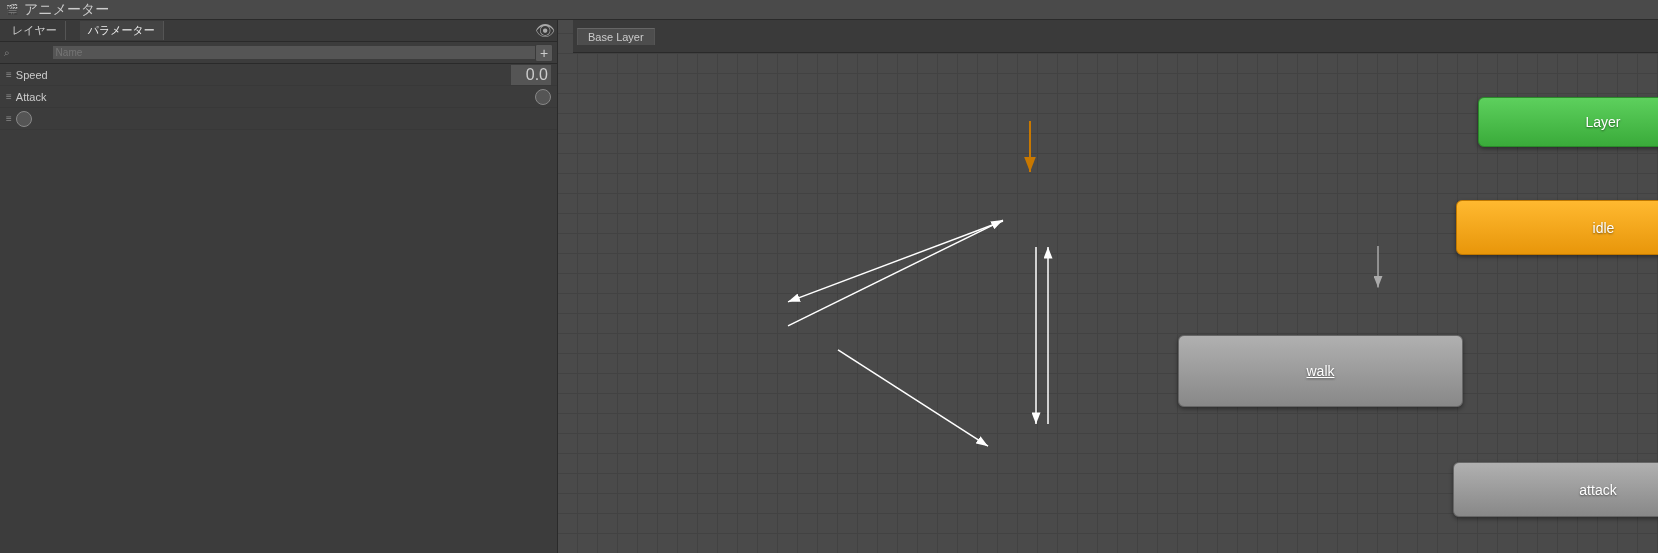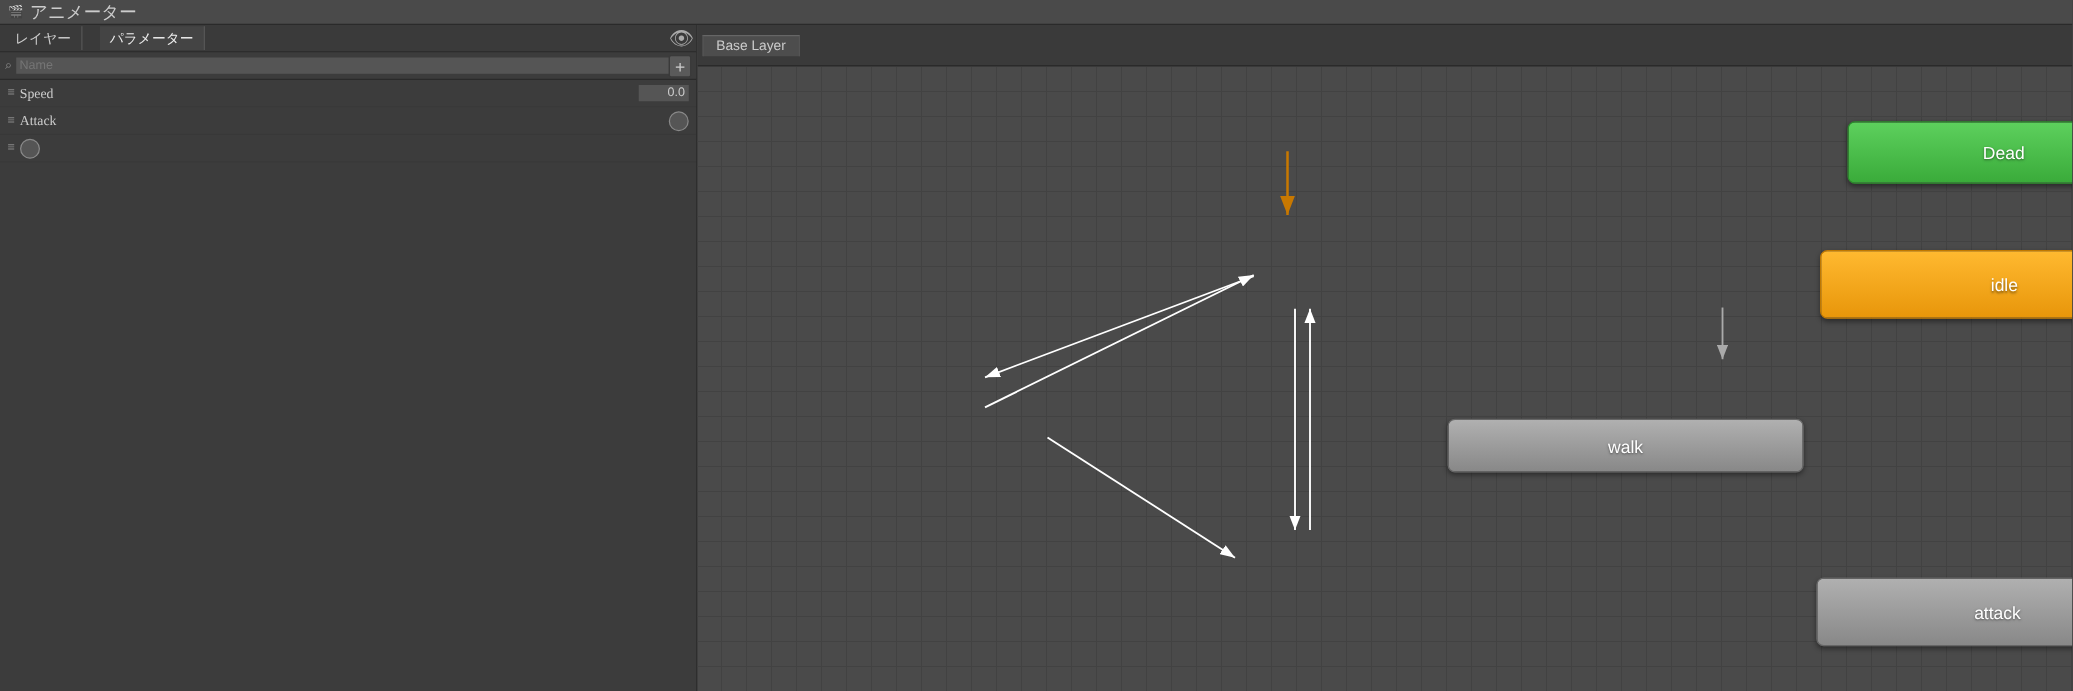"Base Layer" .graph-tab-bar { left: 0 -> 15px }
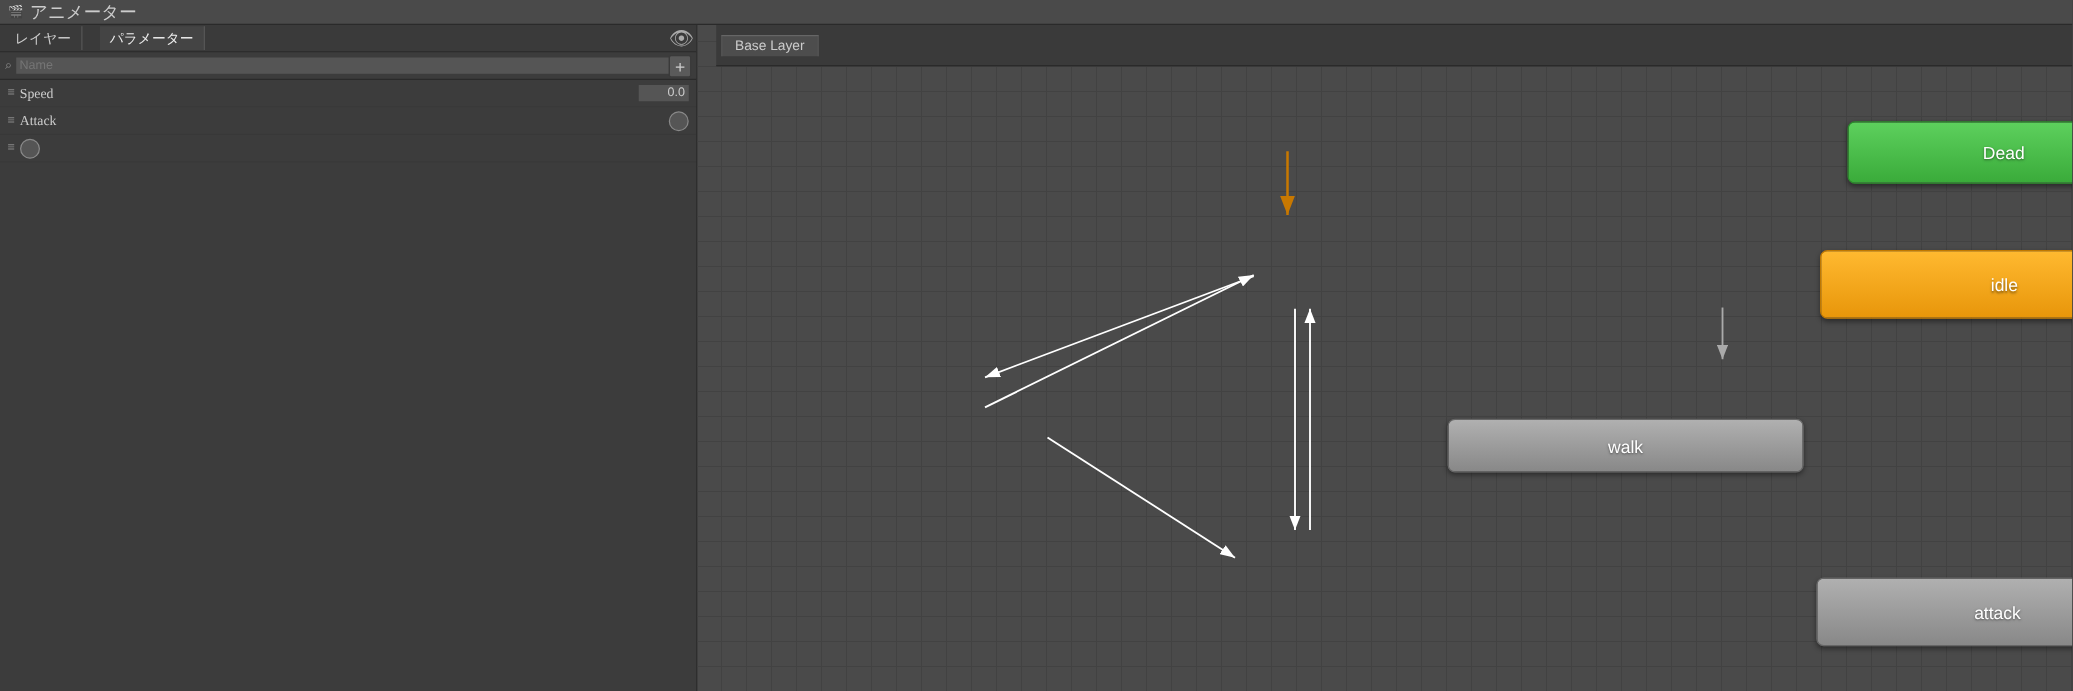"Name" .search-input { margin-left: none -> 40px }
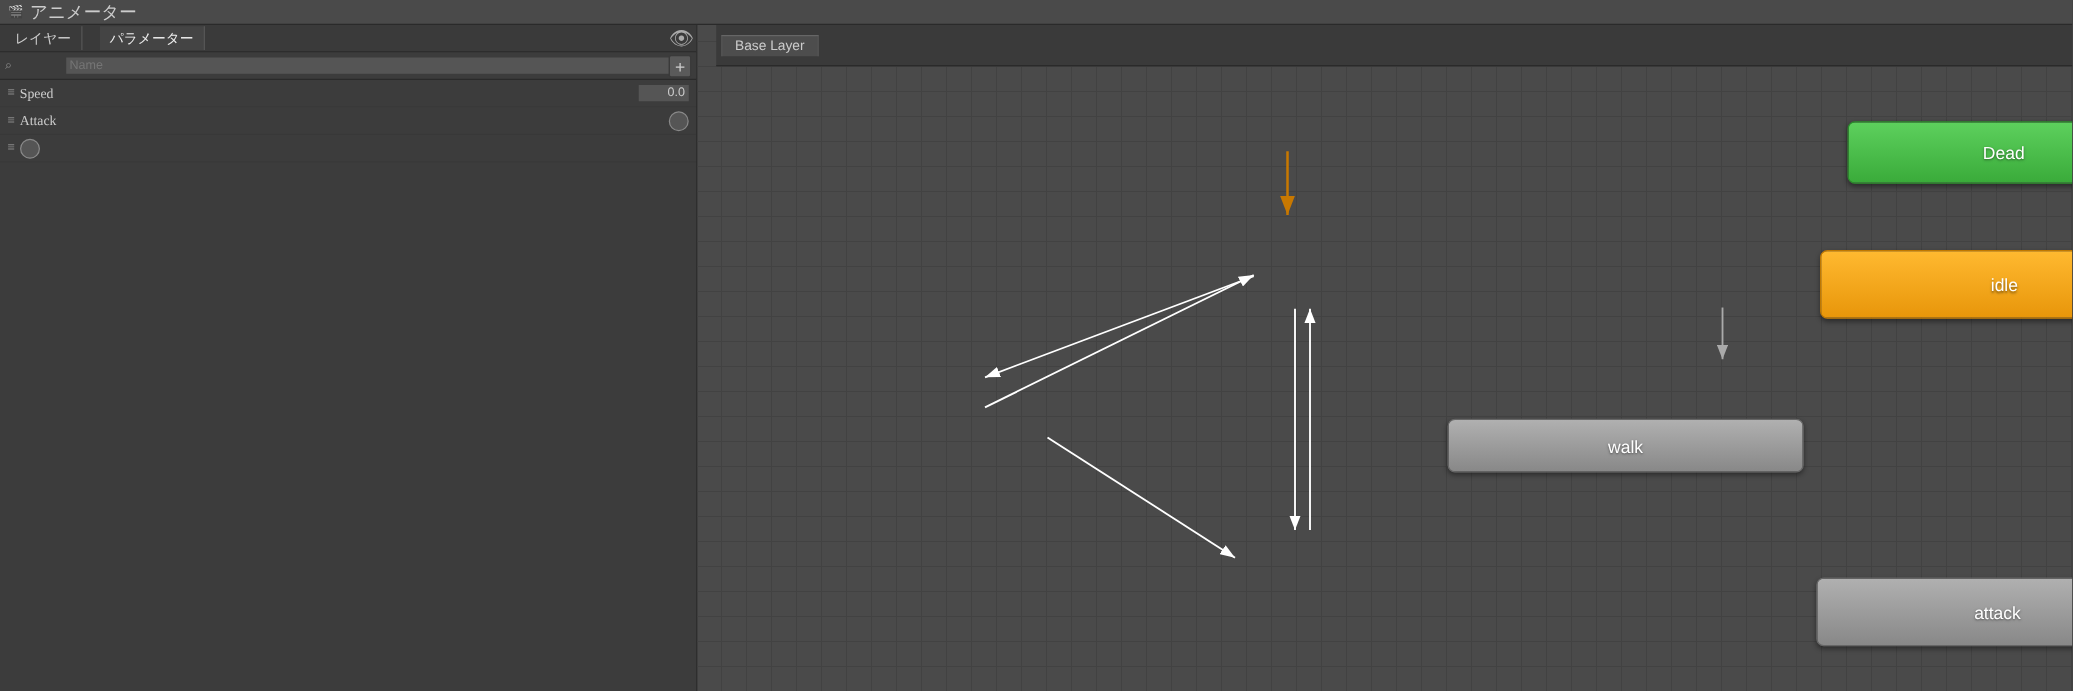"Speed" .param-name { font-family: Liberation Serif, serif -> none }
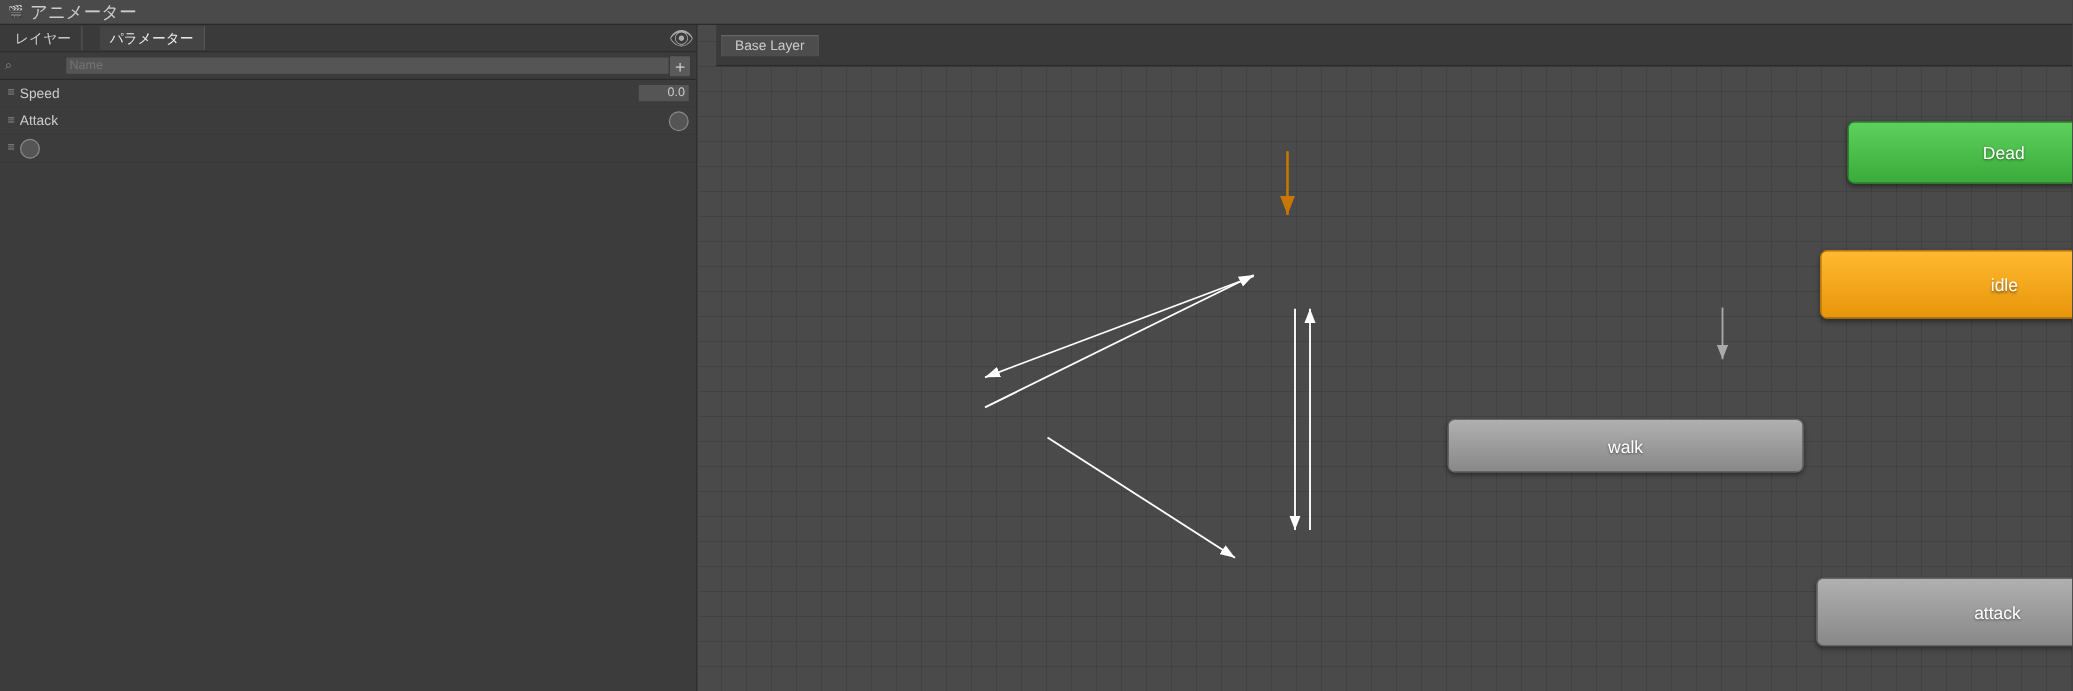"0.0" .param-value-input { font-size: 10px -> 16px }
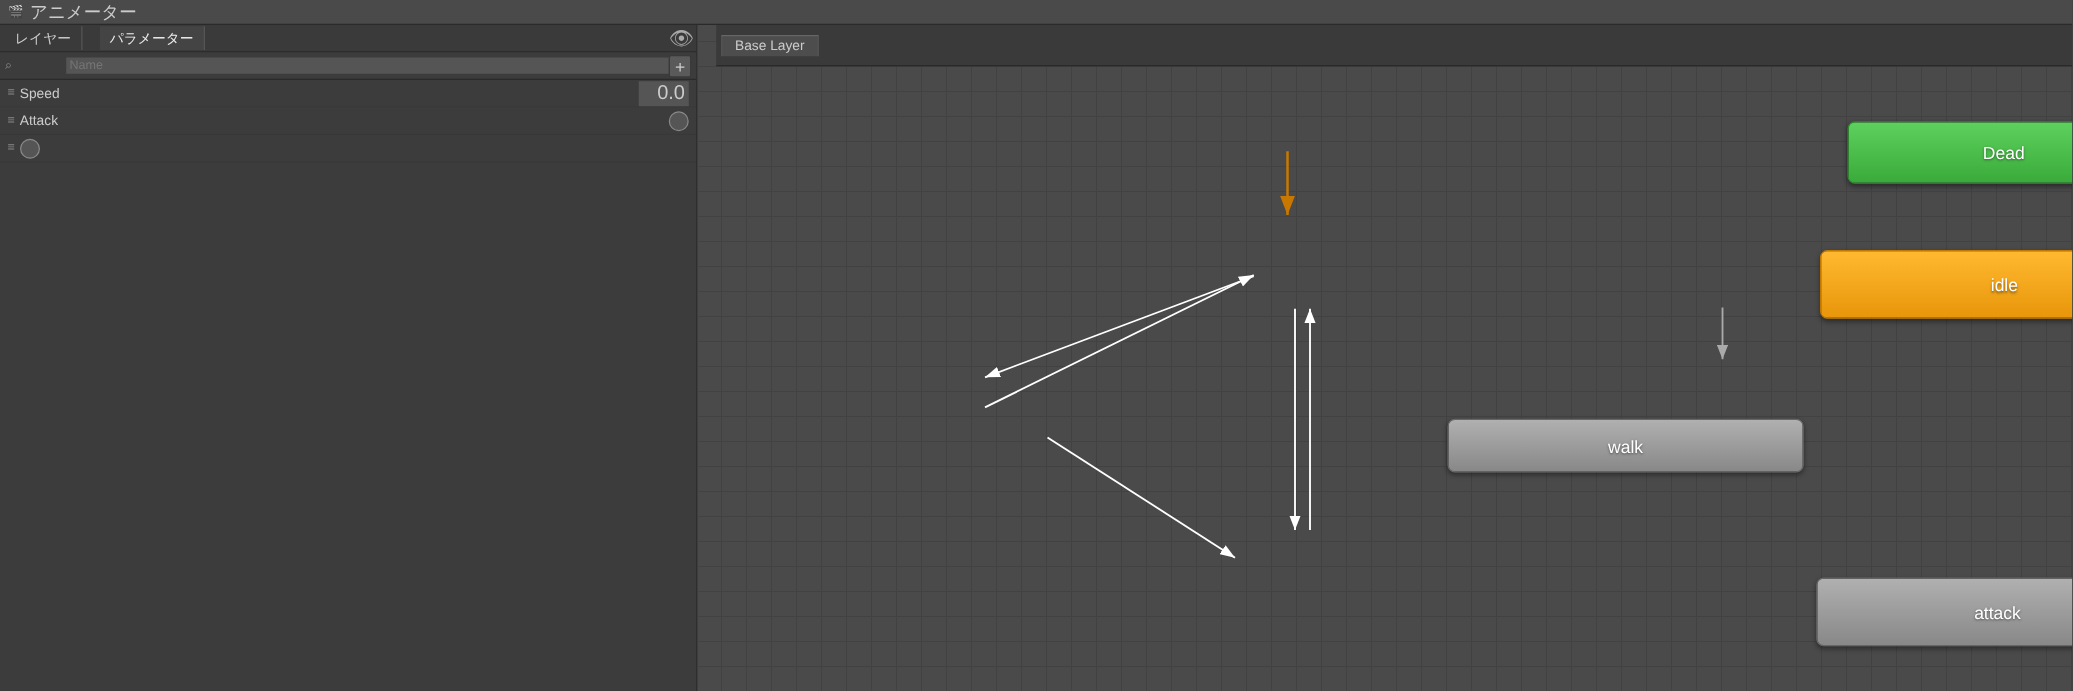"Dead" span { text: Dead -> Layer }
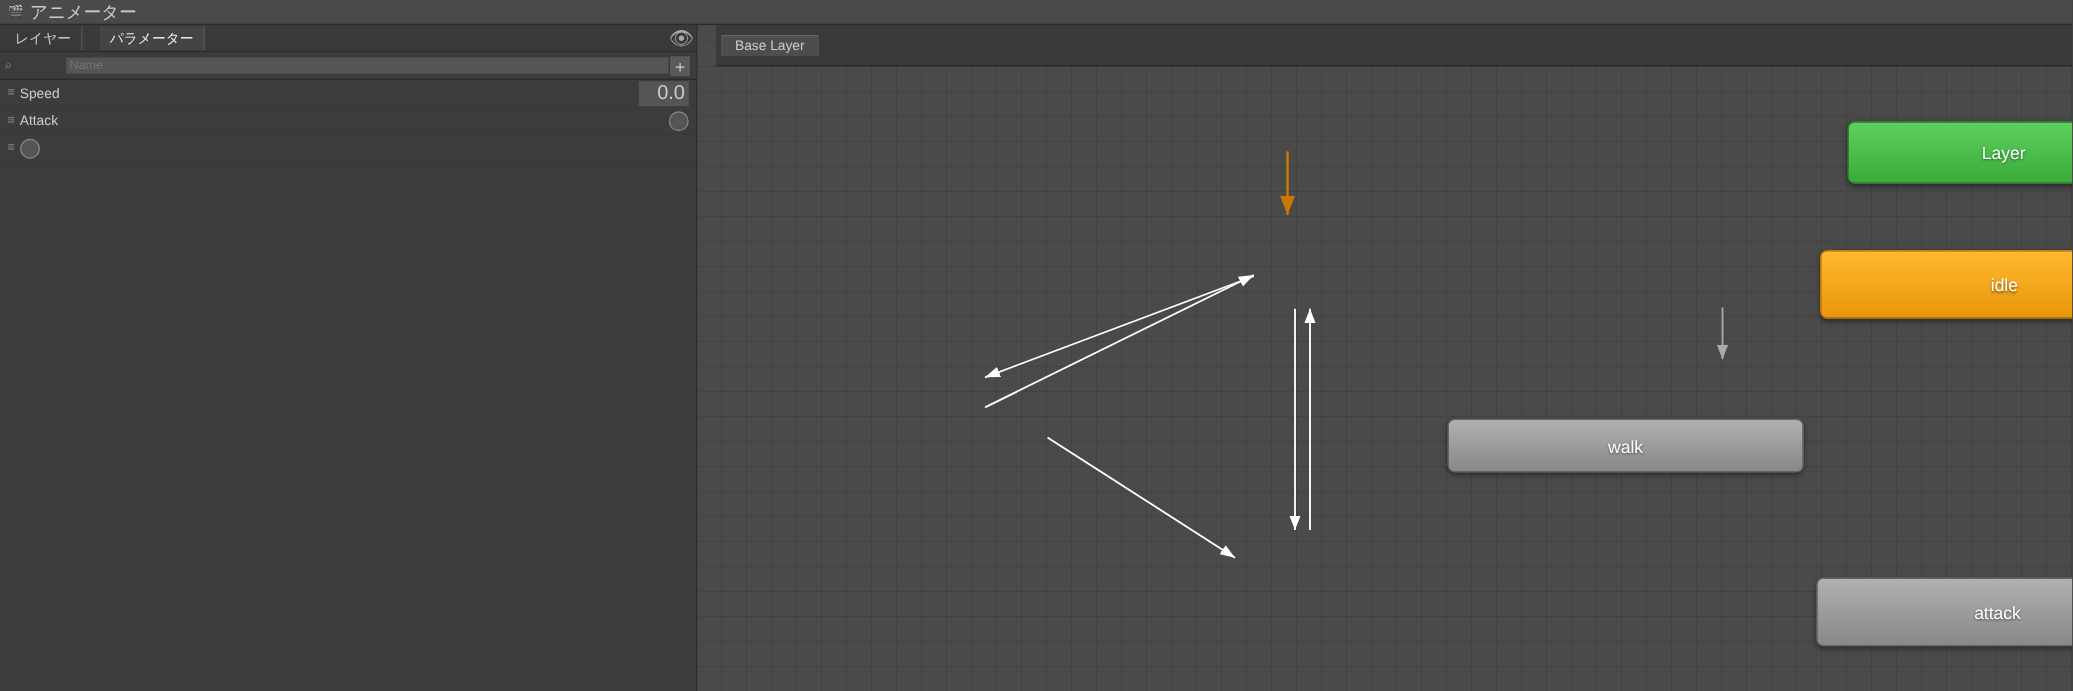"walk" .state-walk { height: 43px -> 72px; left: 600px -> 620px; text-decoration: none -> underline }
